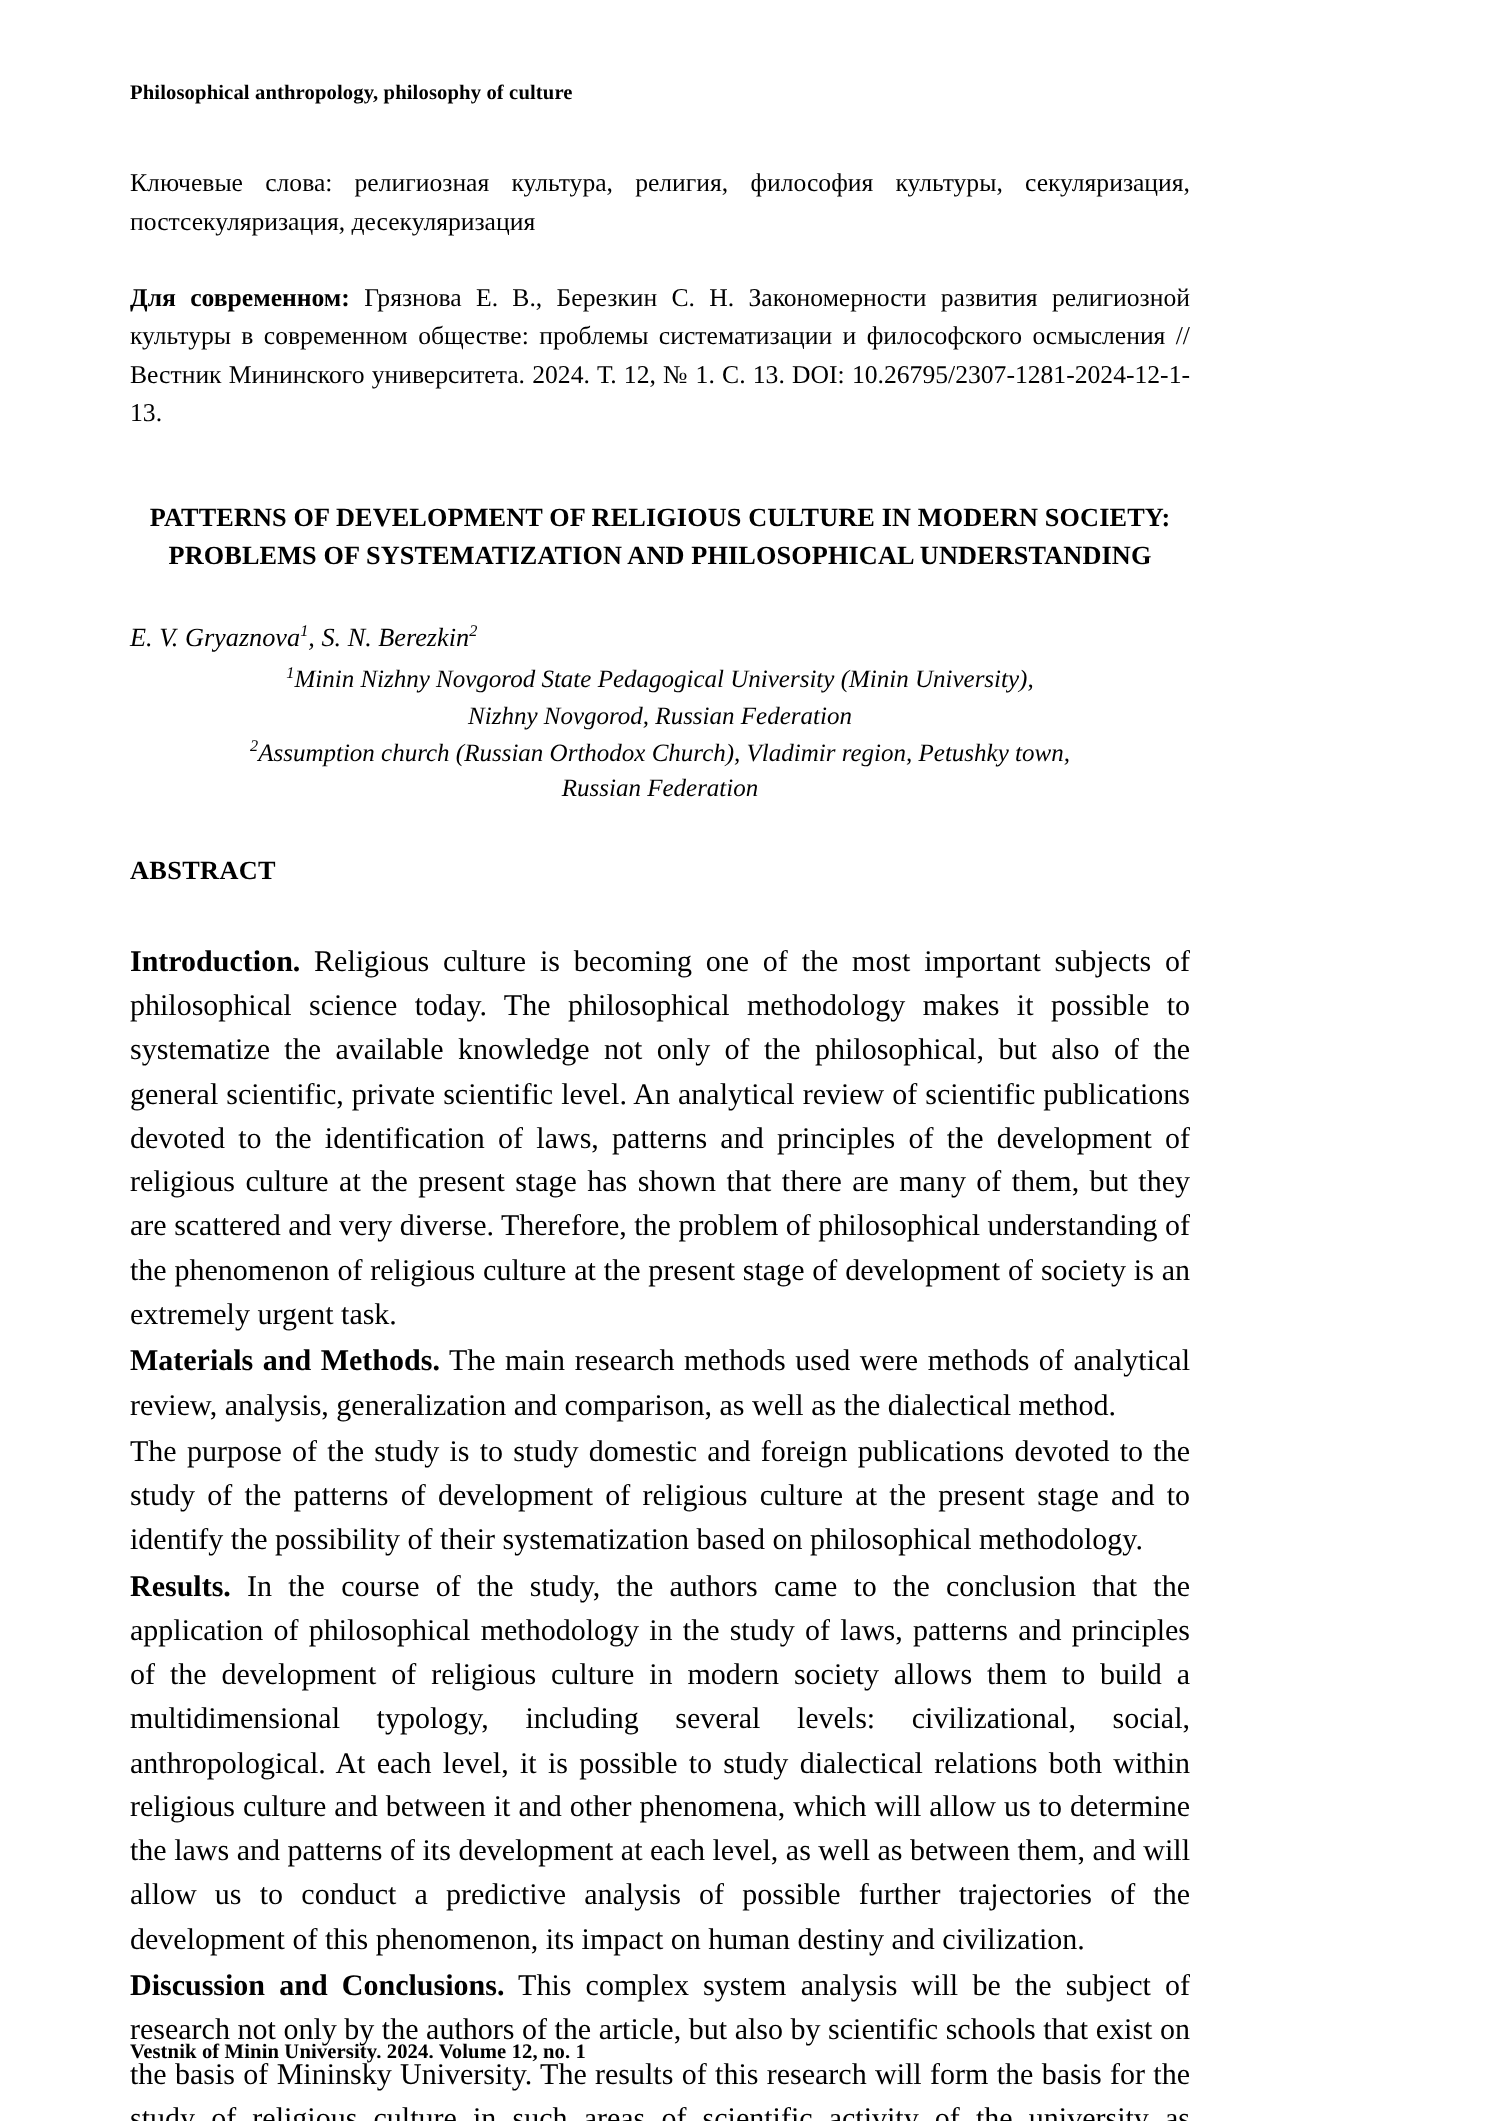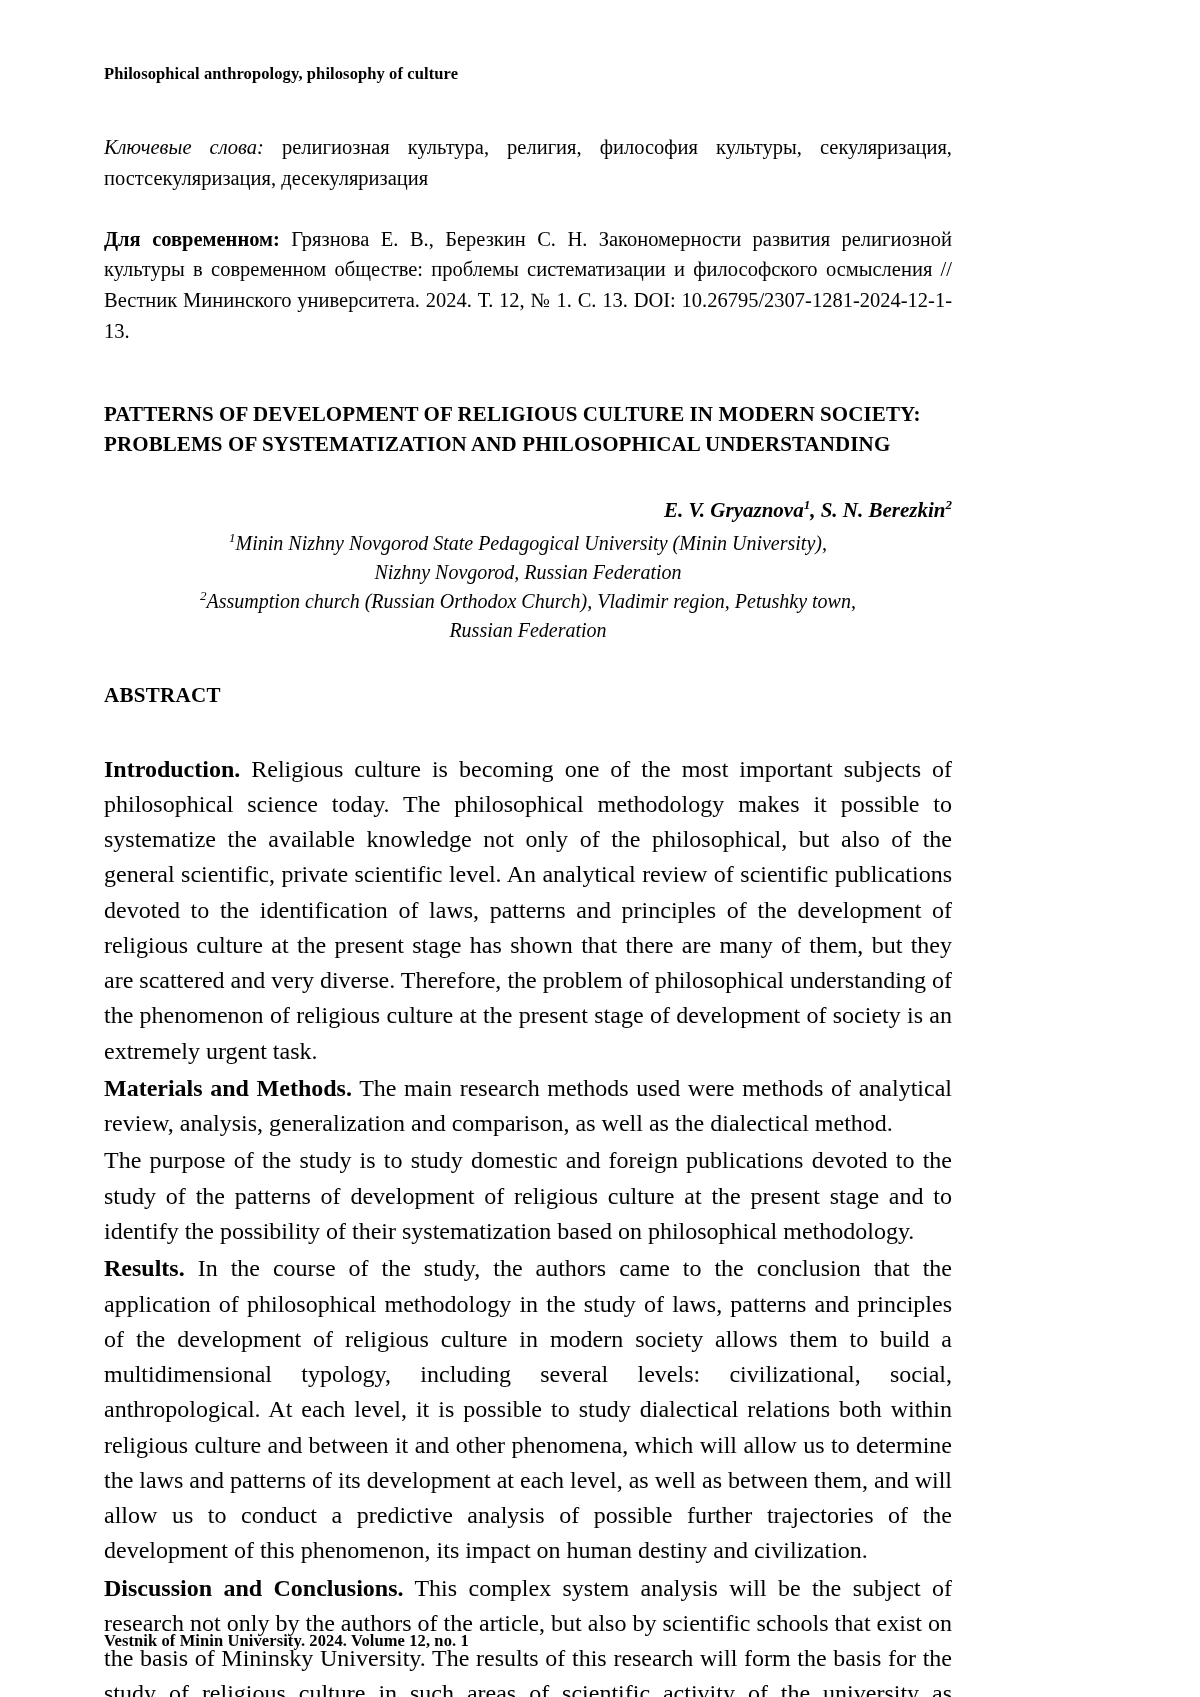"Ключевые слова:" .kw-label { font-style: italic -> none }
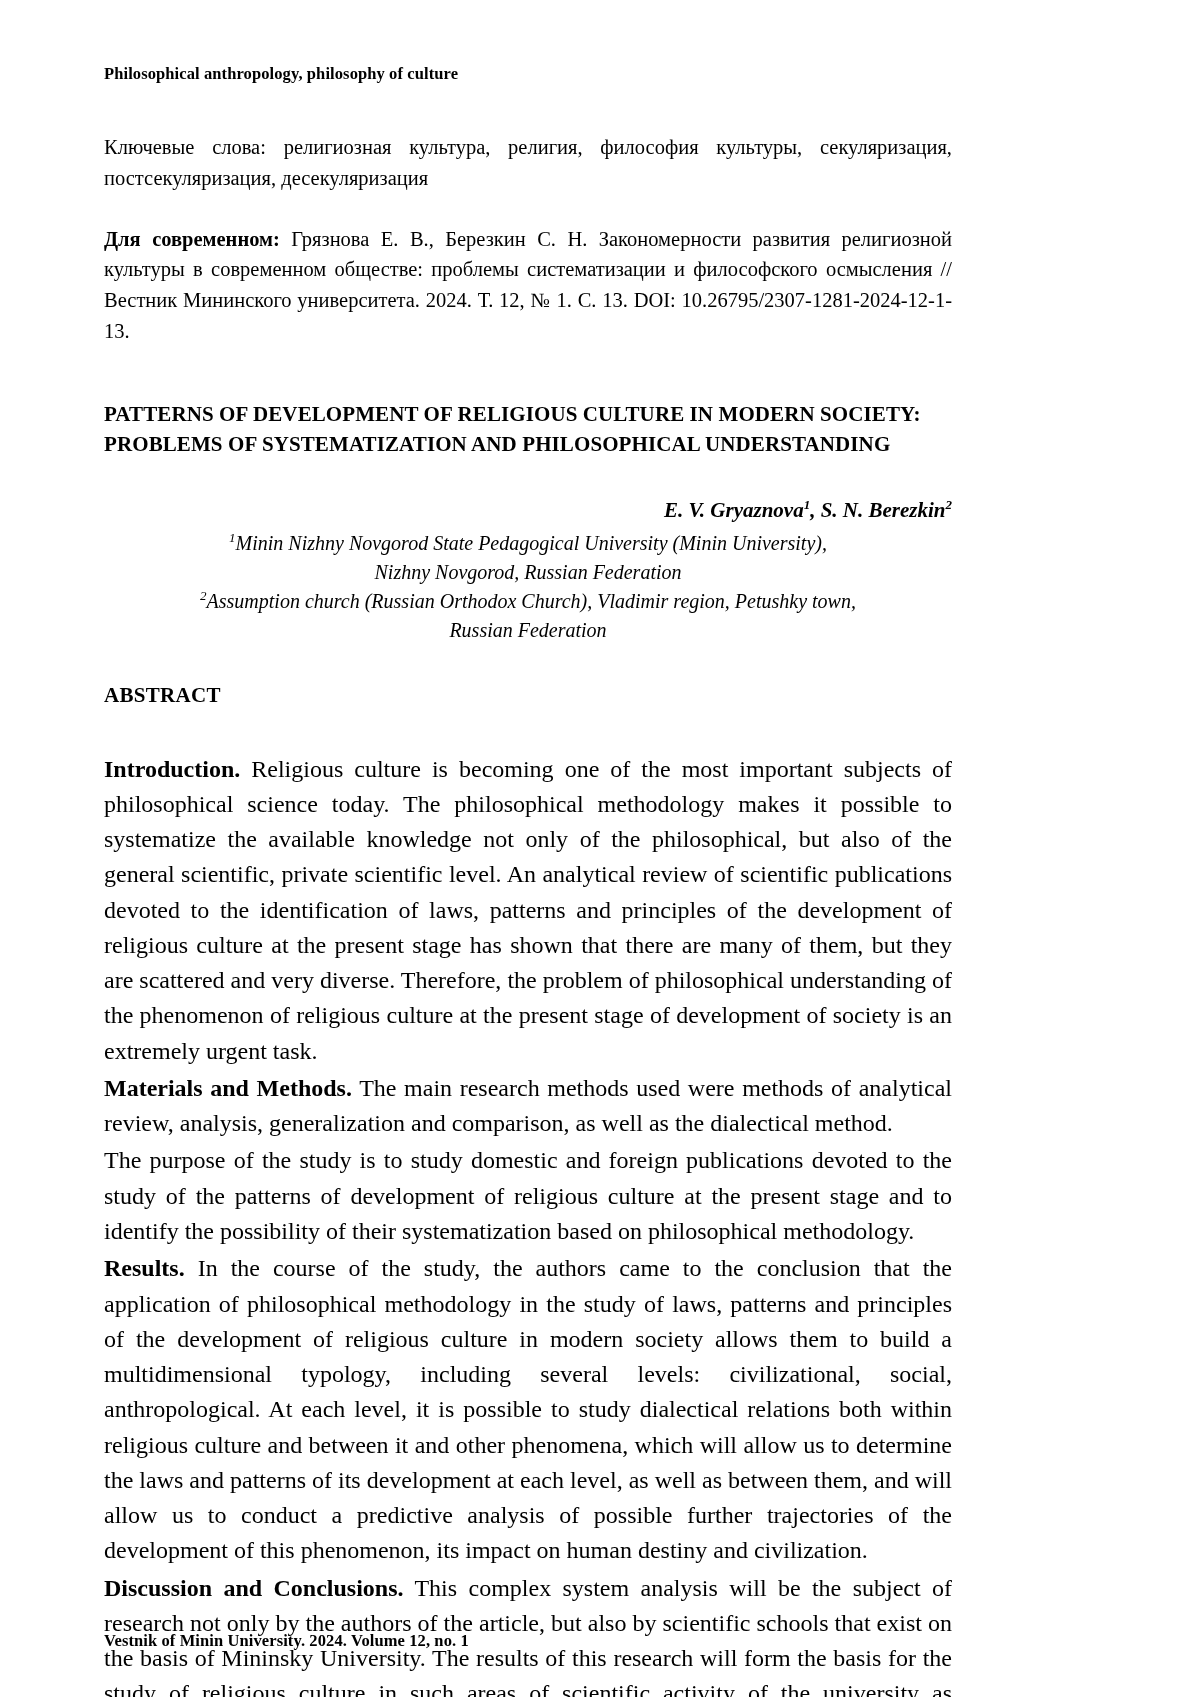"PATTERNS OF DEVELOPMENT OF RELIGIOUS" .title { text-align: none -> center }
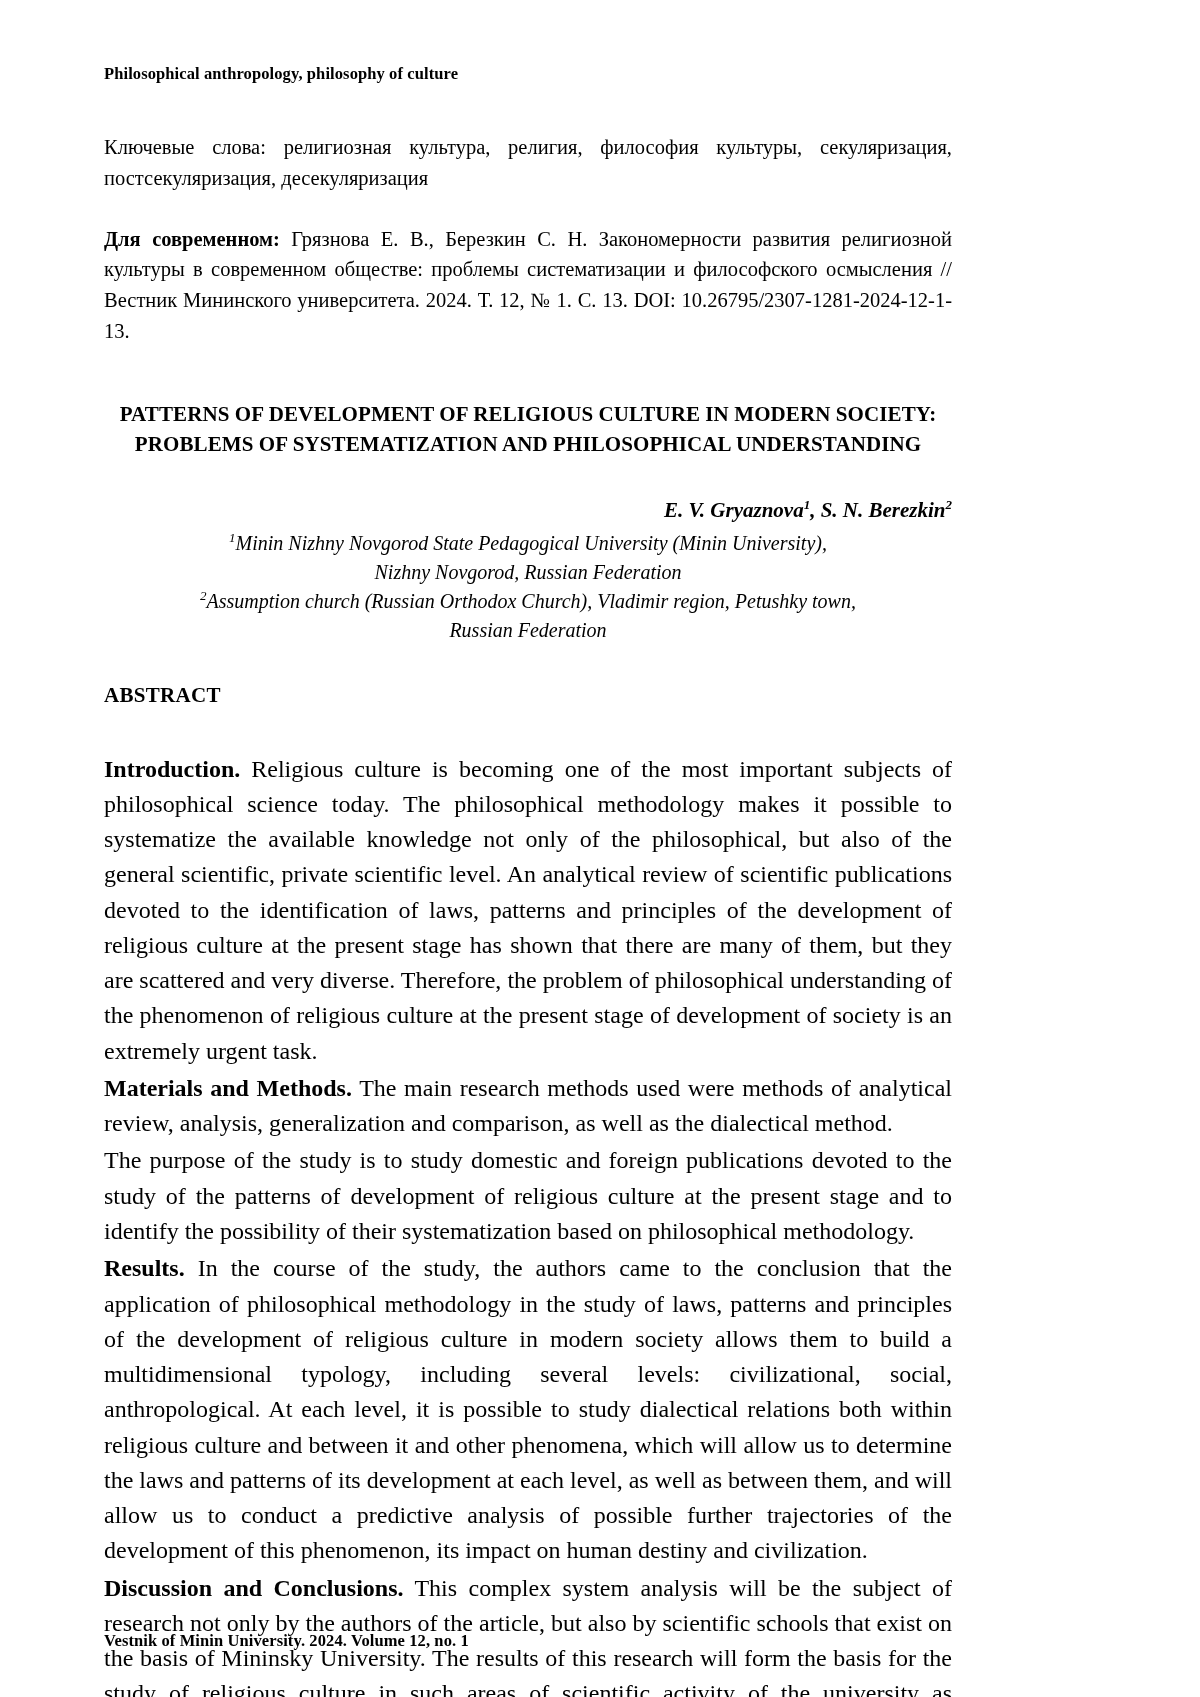"E. V. Gryaznova1, S. N." .authors { font-weight: bold -> normal; text-align: right -> left }
